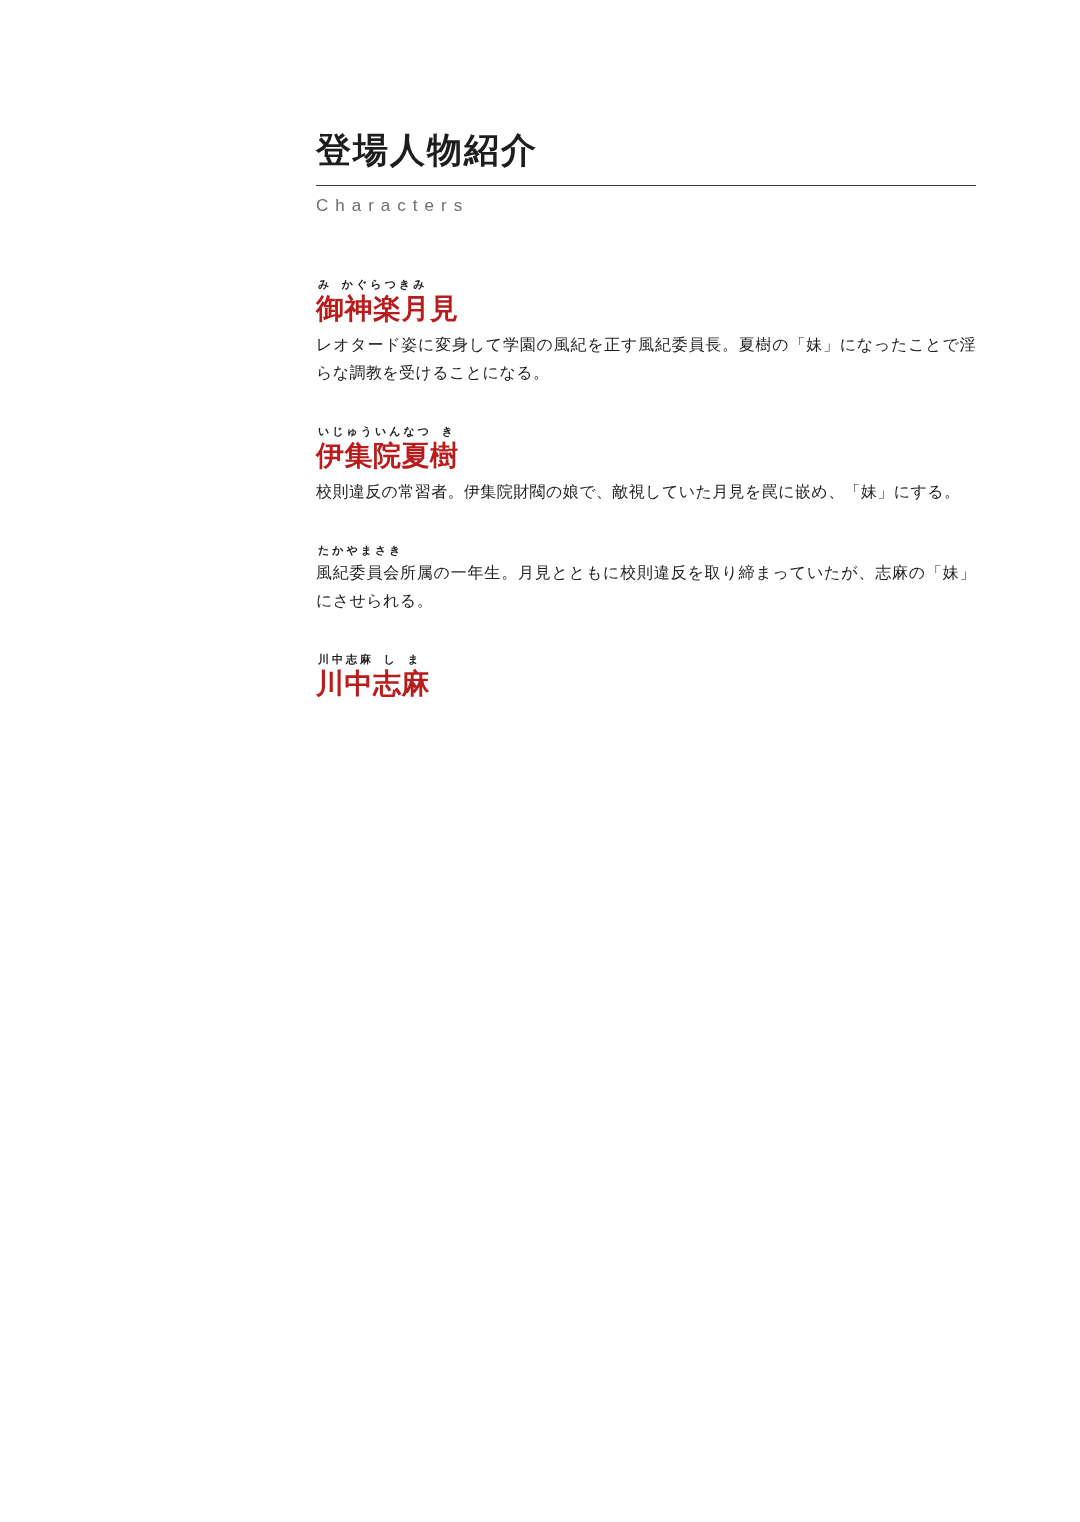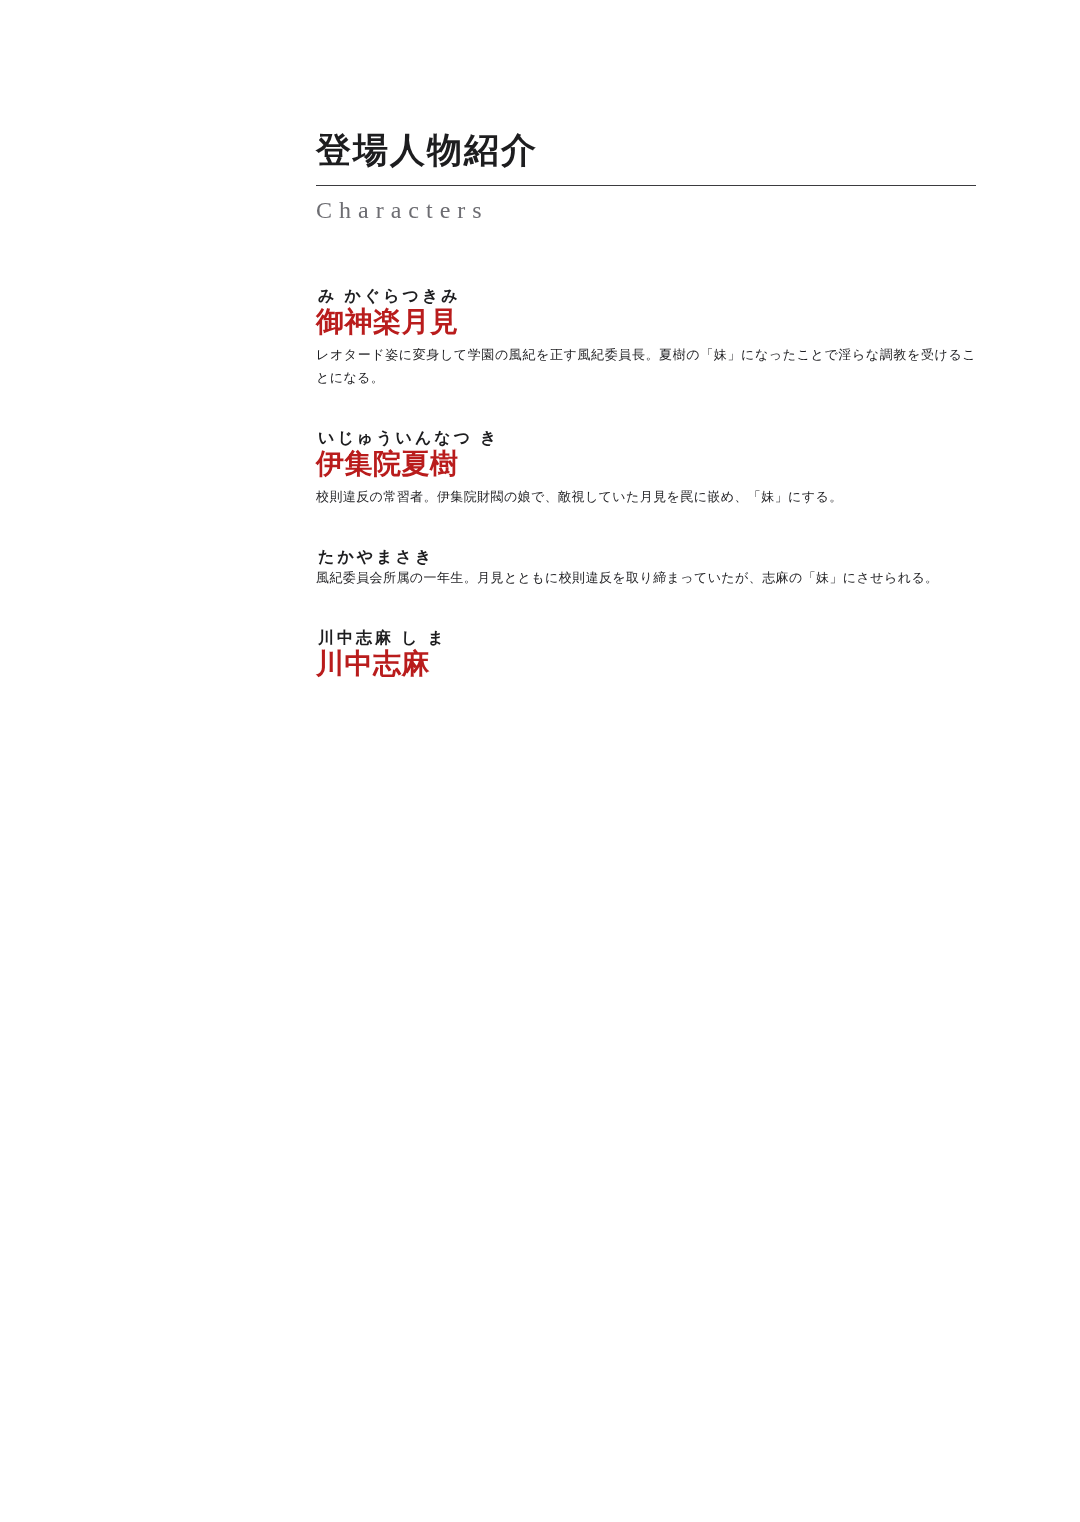"Characters" .header-subtitle { font-family: Liberation Serif, serif -> Liberation Sans, sans-serif; font-size: 24px -> 17px }
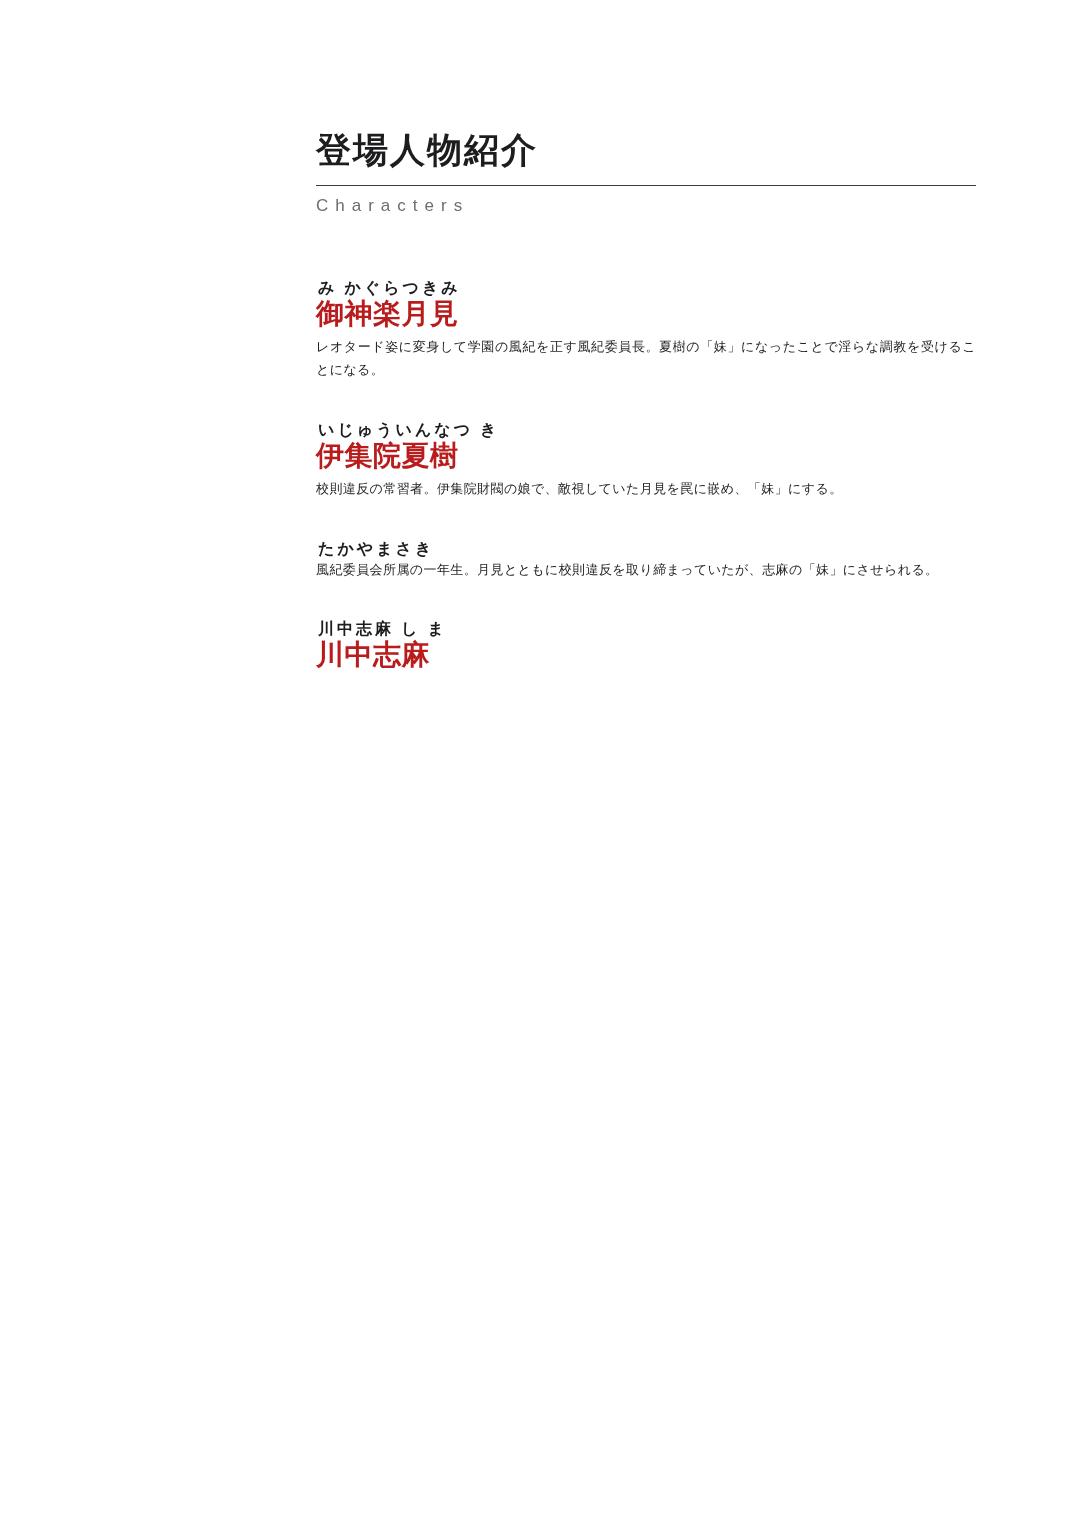"み かぐらつきみ" .ruby-line { font-family: Liberation Serif, serif -> Liberation Mono, monospace; font-size: 16px -> 11px }
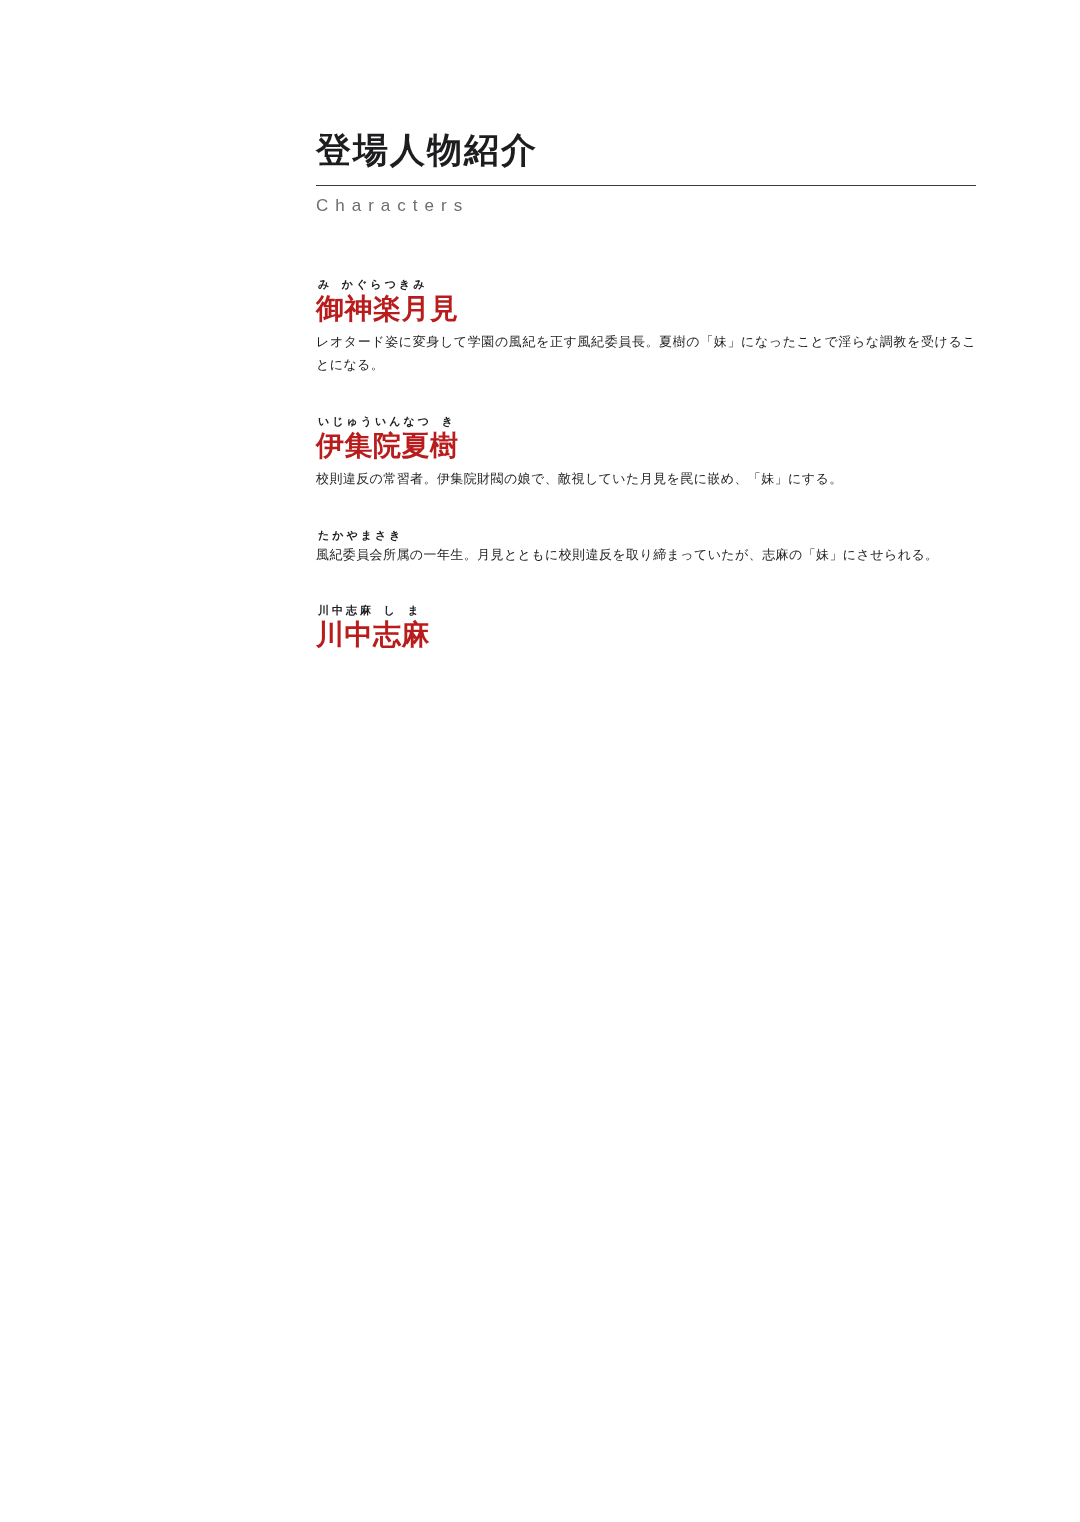"レオタード姿に変身して学園の風紀を正す風紀委員長。夏樹の「妹」になったことで淫ら" .char-desc { font-size: 13px -> 16px }
